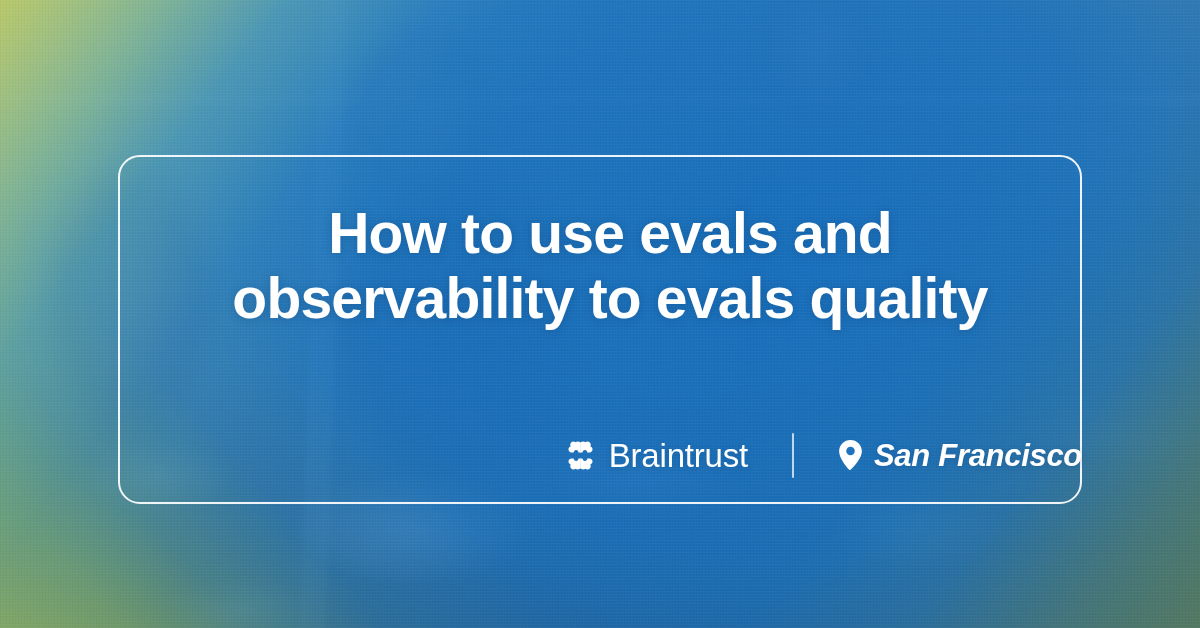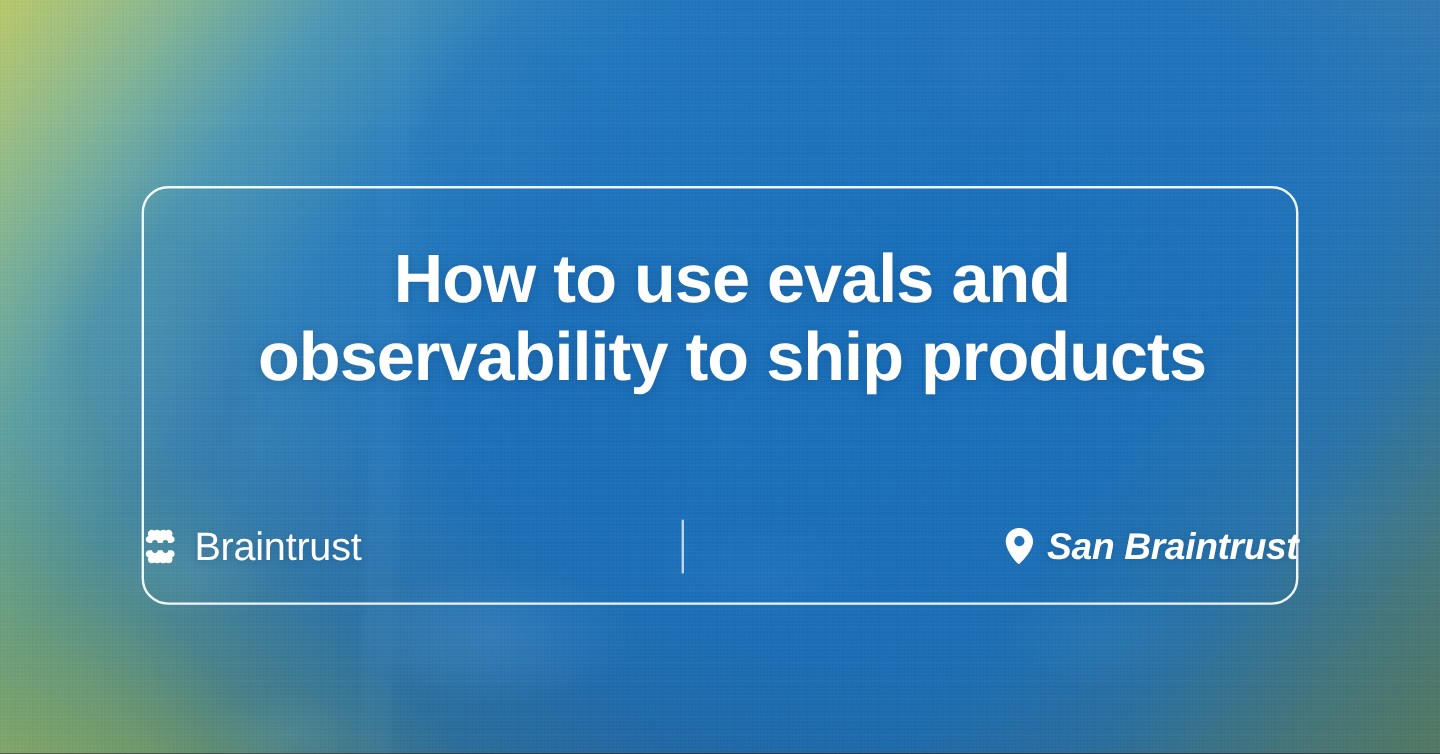"observability to ship products" span.ln { text: ship products -> evals quality }
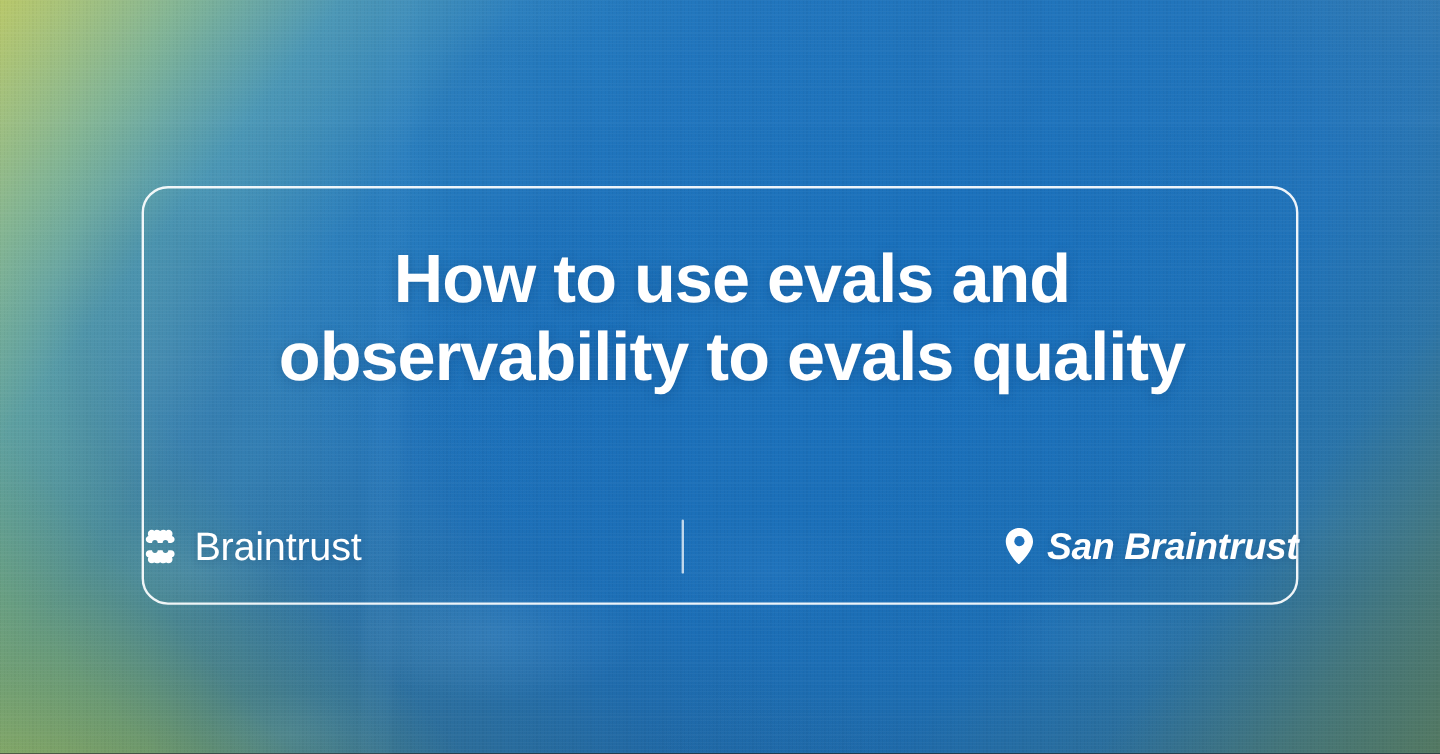"Braintrust" .footer { justify-content: space-between -> flex-end }
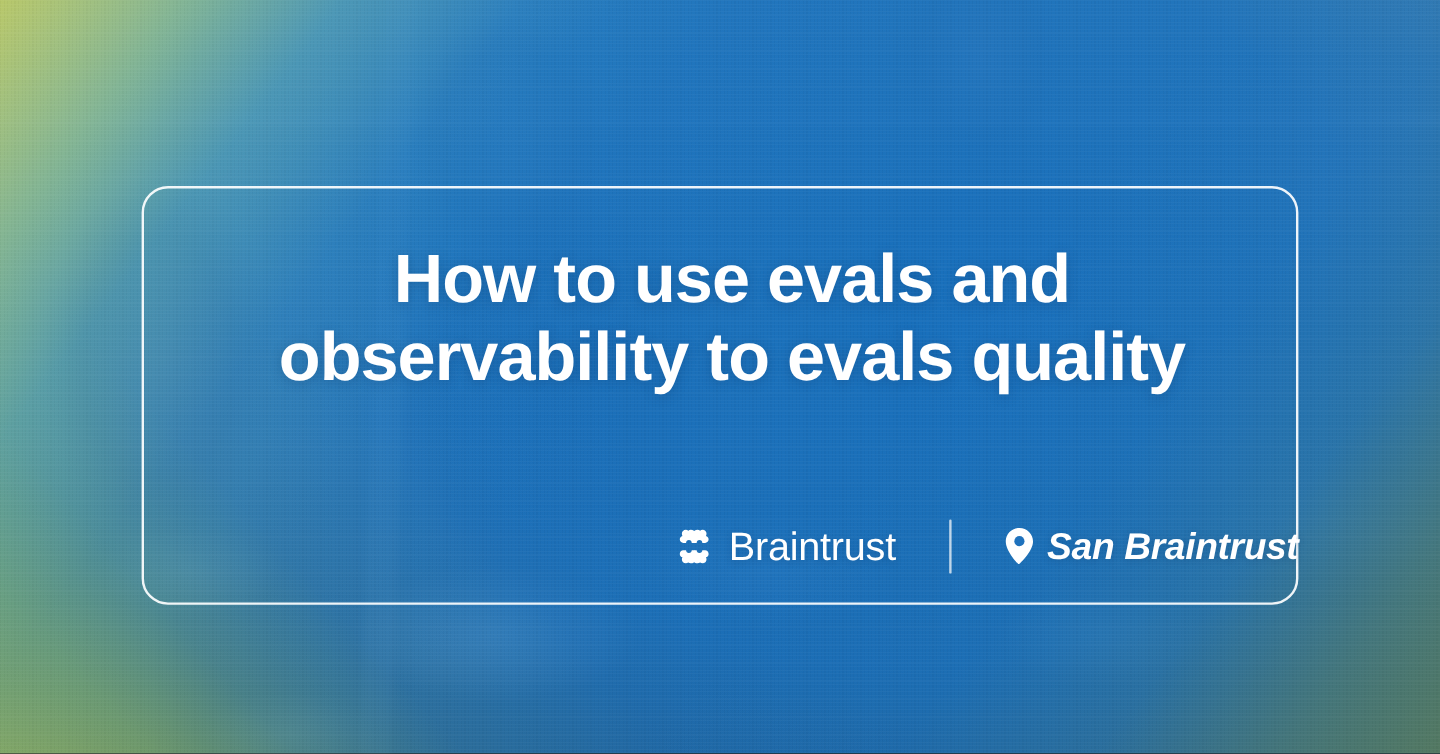"San Braintrust" span.place-name { text: Braintrust -> Francisco }
